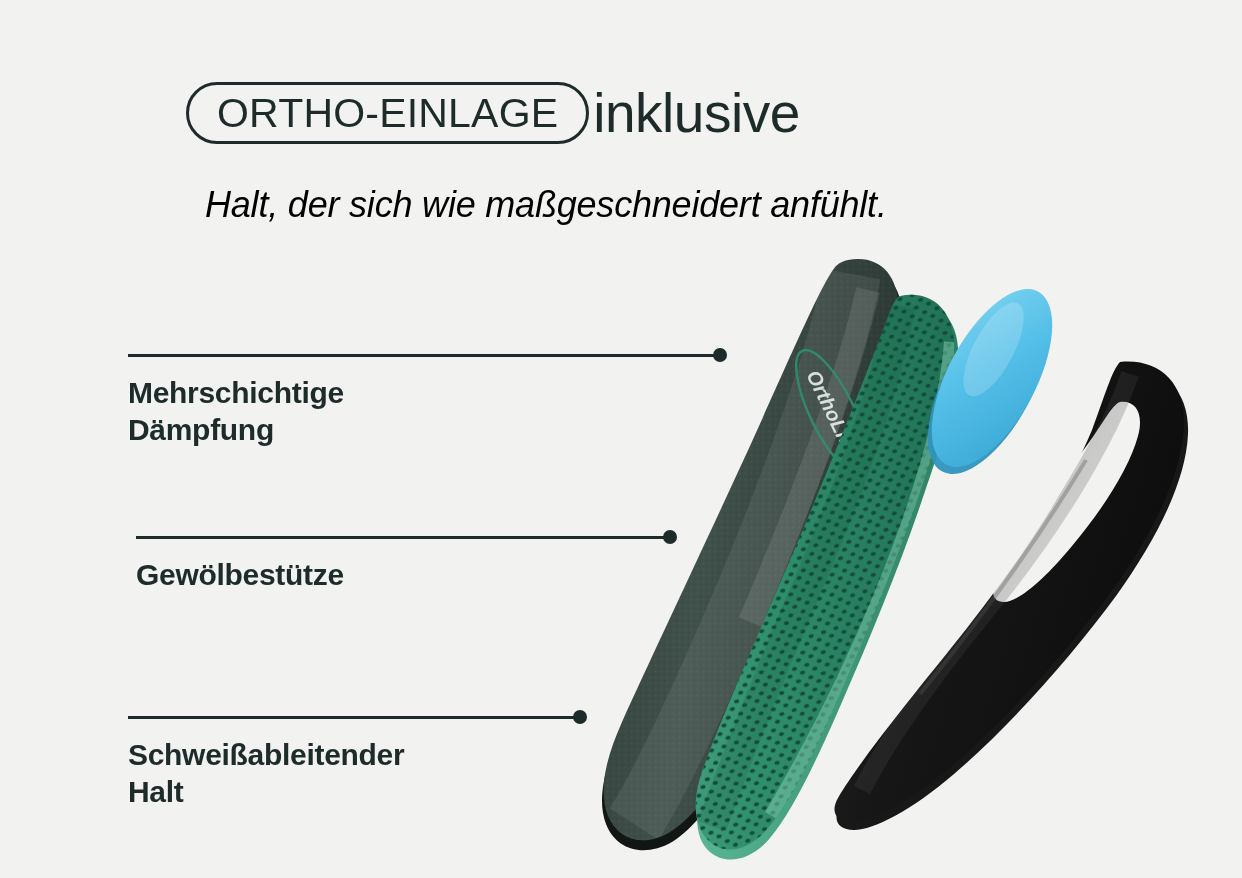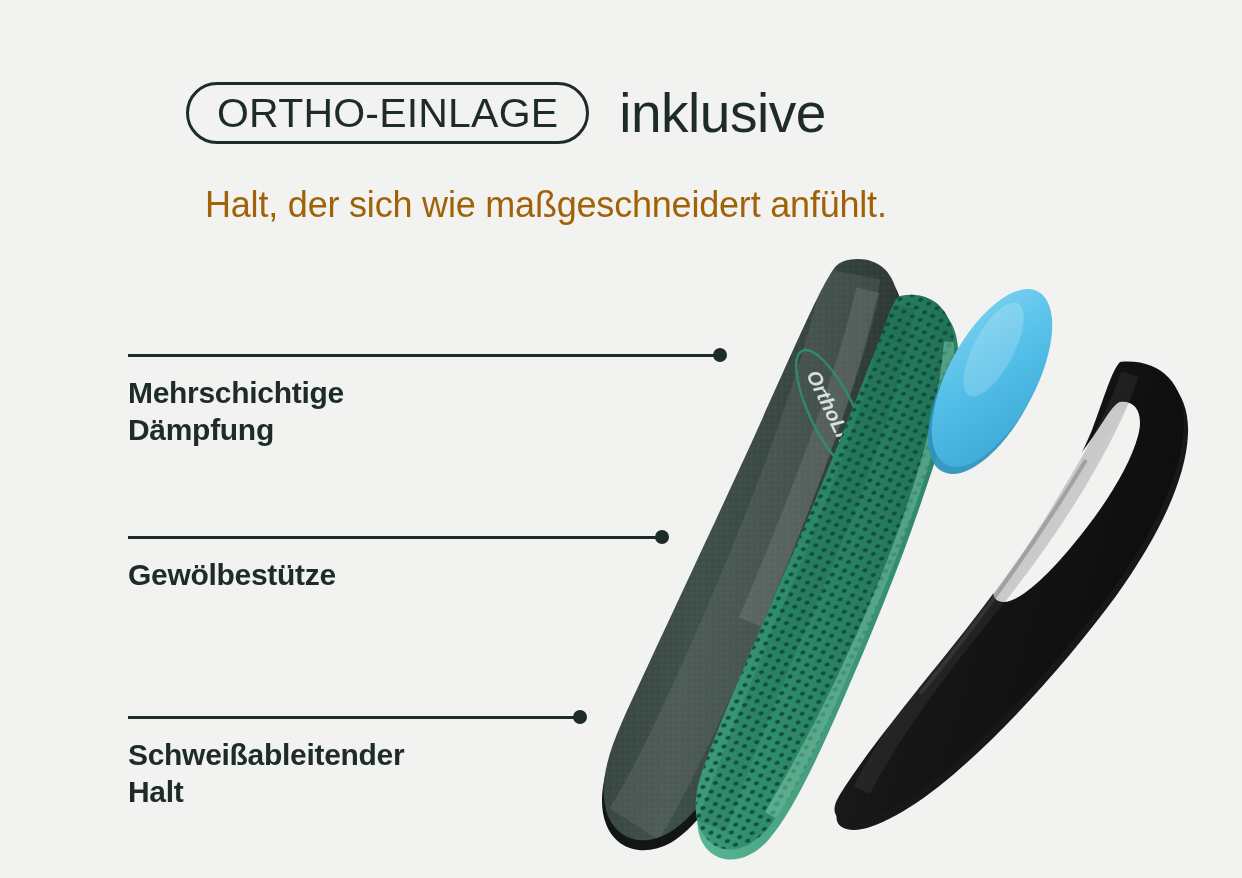"ORTHO-EINLAGE" #headline-row { gap: 30px -> 4px }
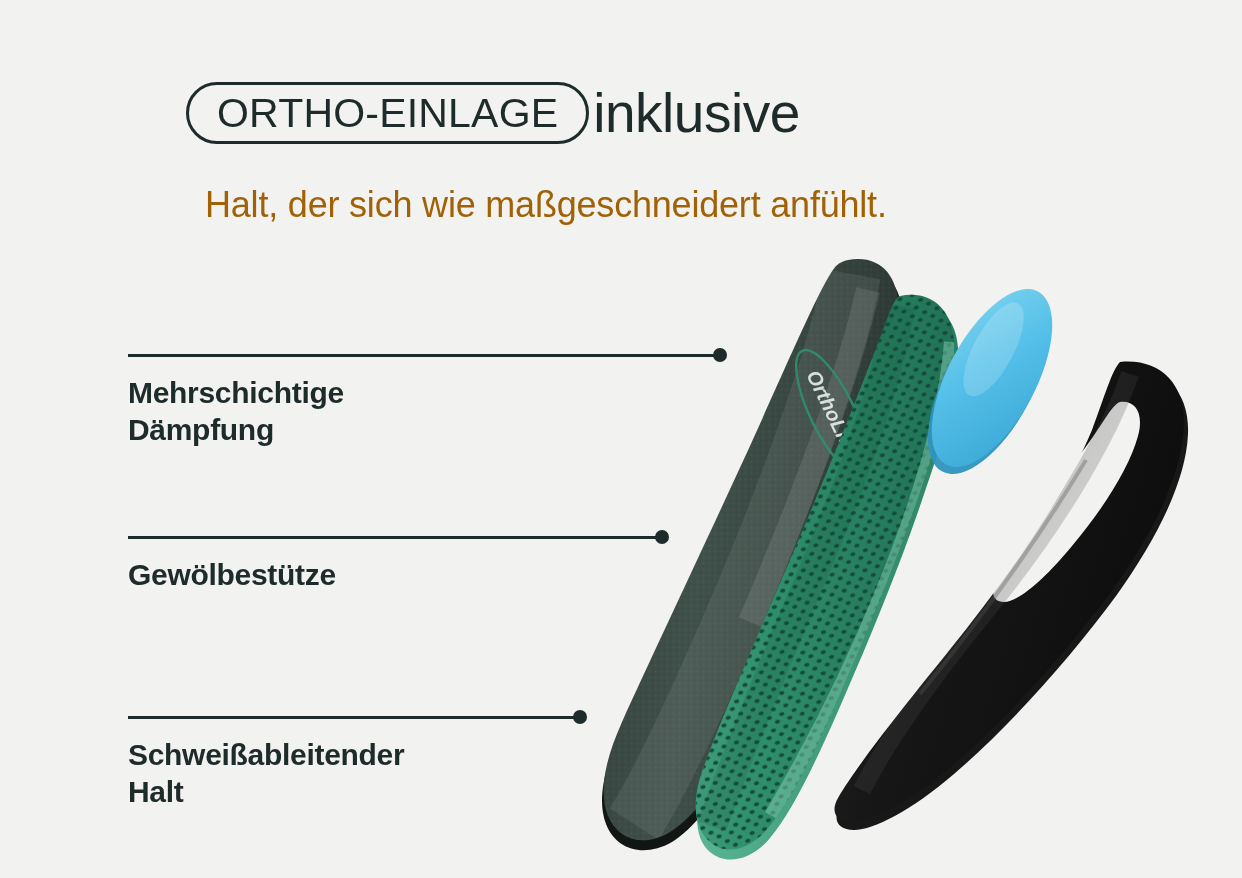"Halt, der sich wie maßgeschneidert" #subtitle { color: #a16207 -> #000000; font-style: none -> italic }
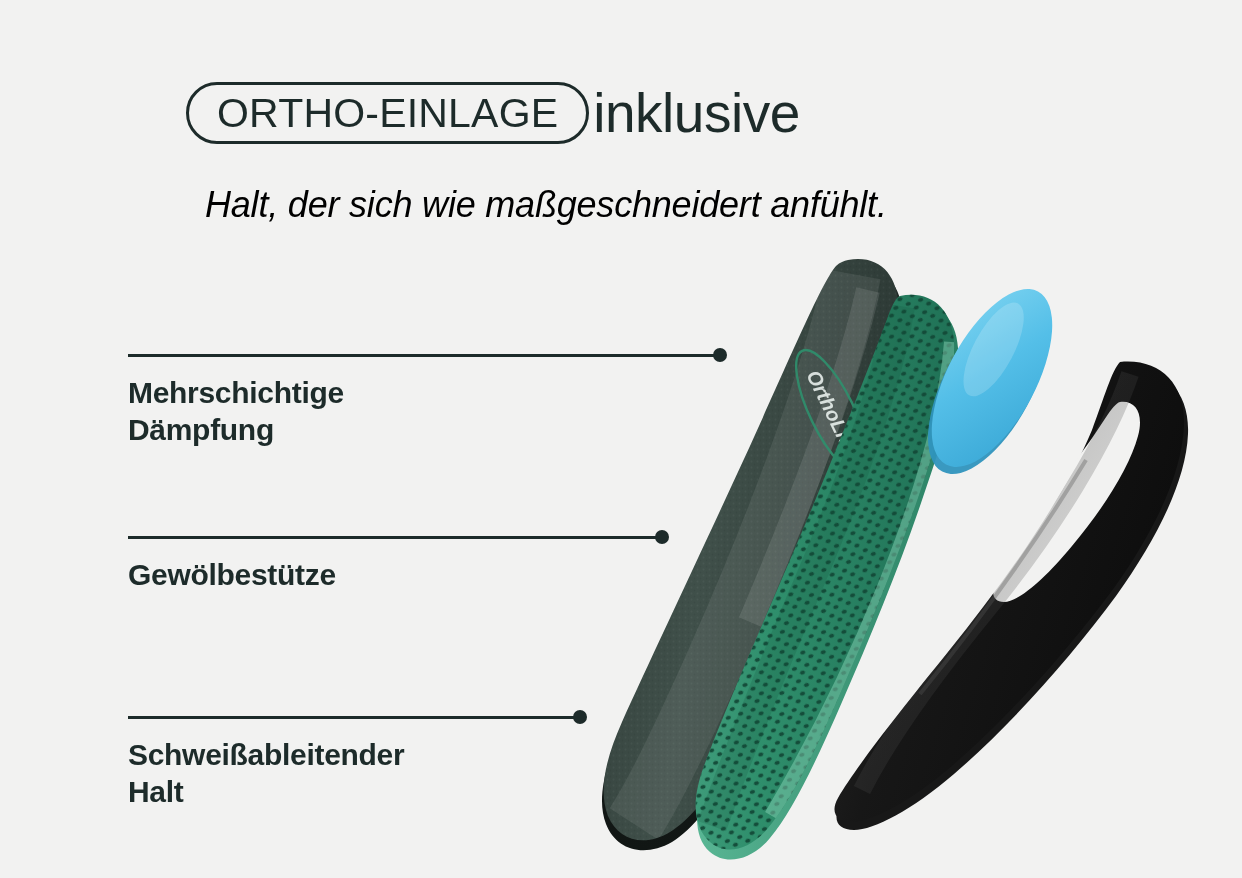"Gewölbestütze" #feature-1 { margin-left: none -> 8px }
